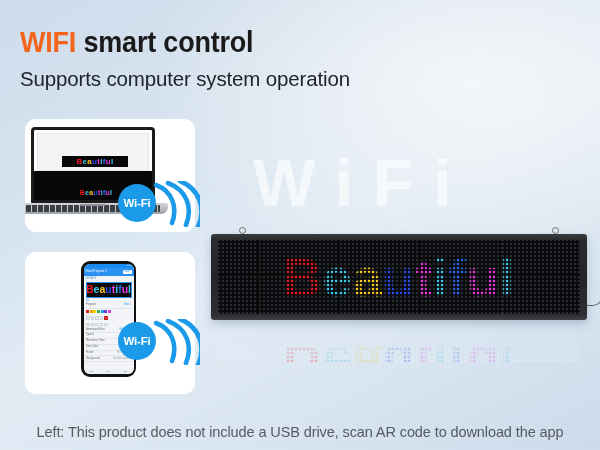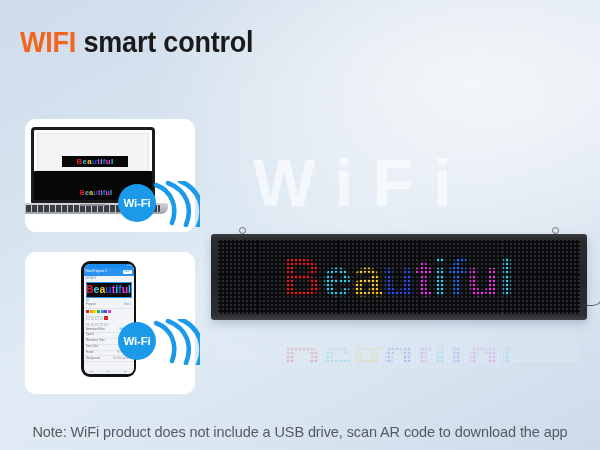"Supports computer system operation" div.subhead { html: none -> <div>Supports computer system operation</div> }
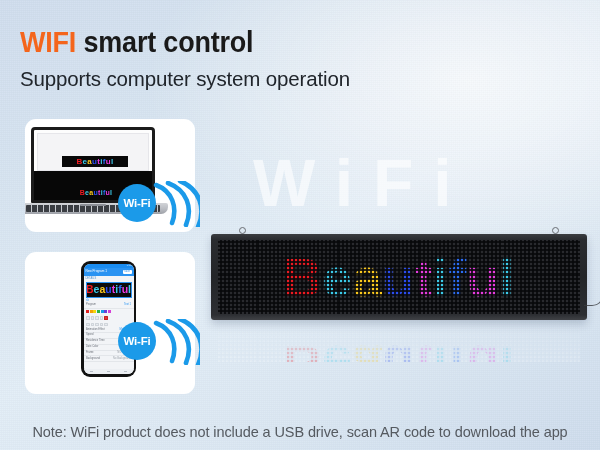"Note: WiFi product does not" div { text: Note: WiFi -> Left: This }
